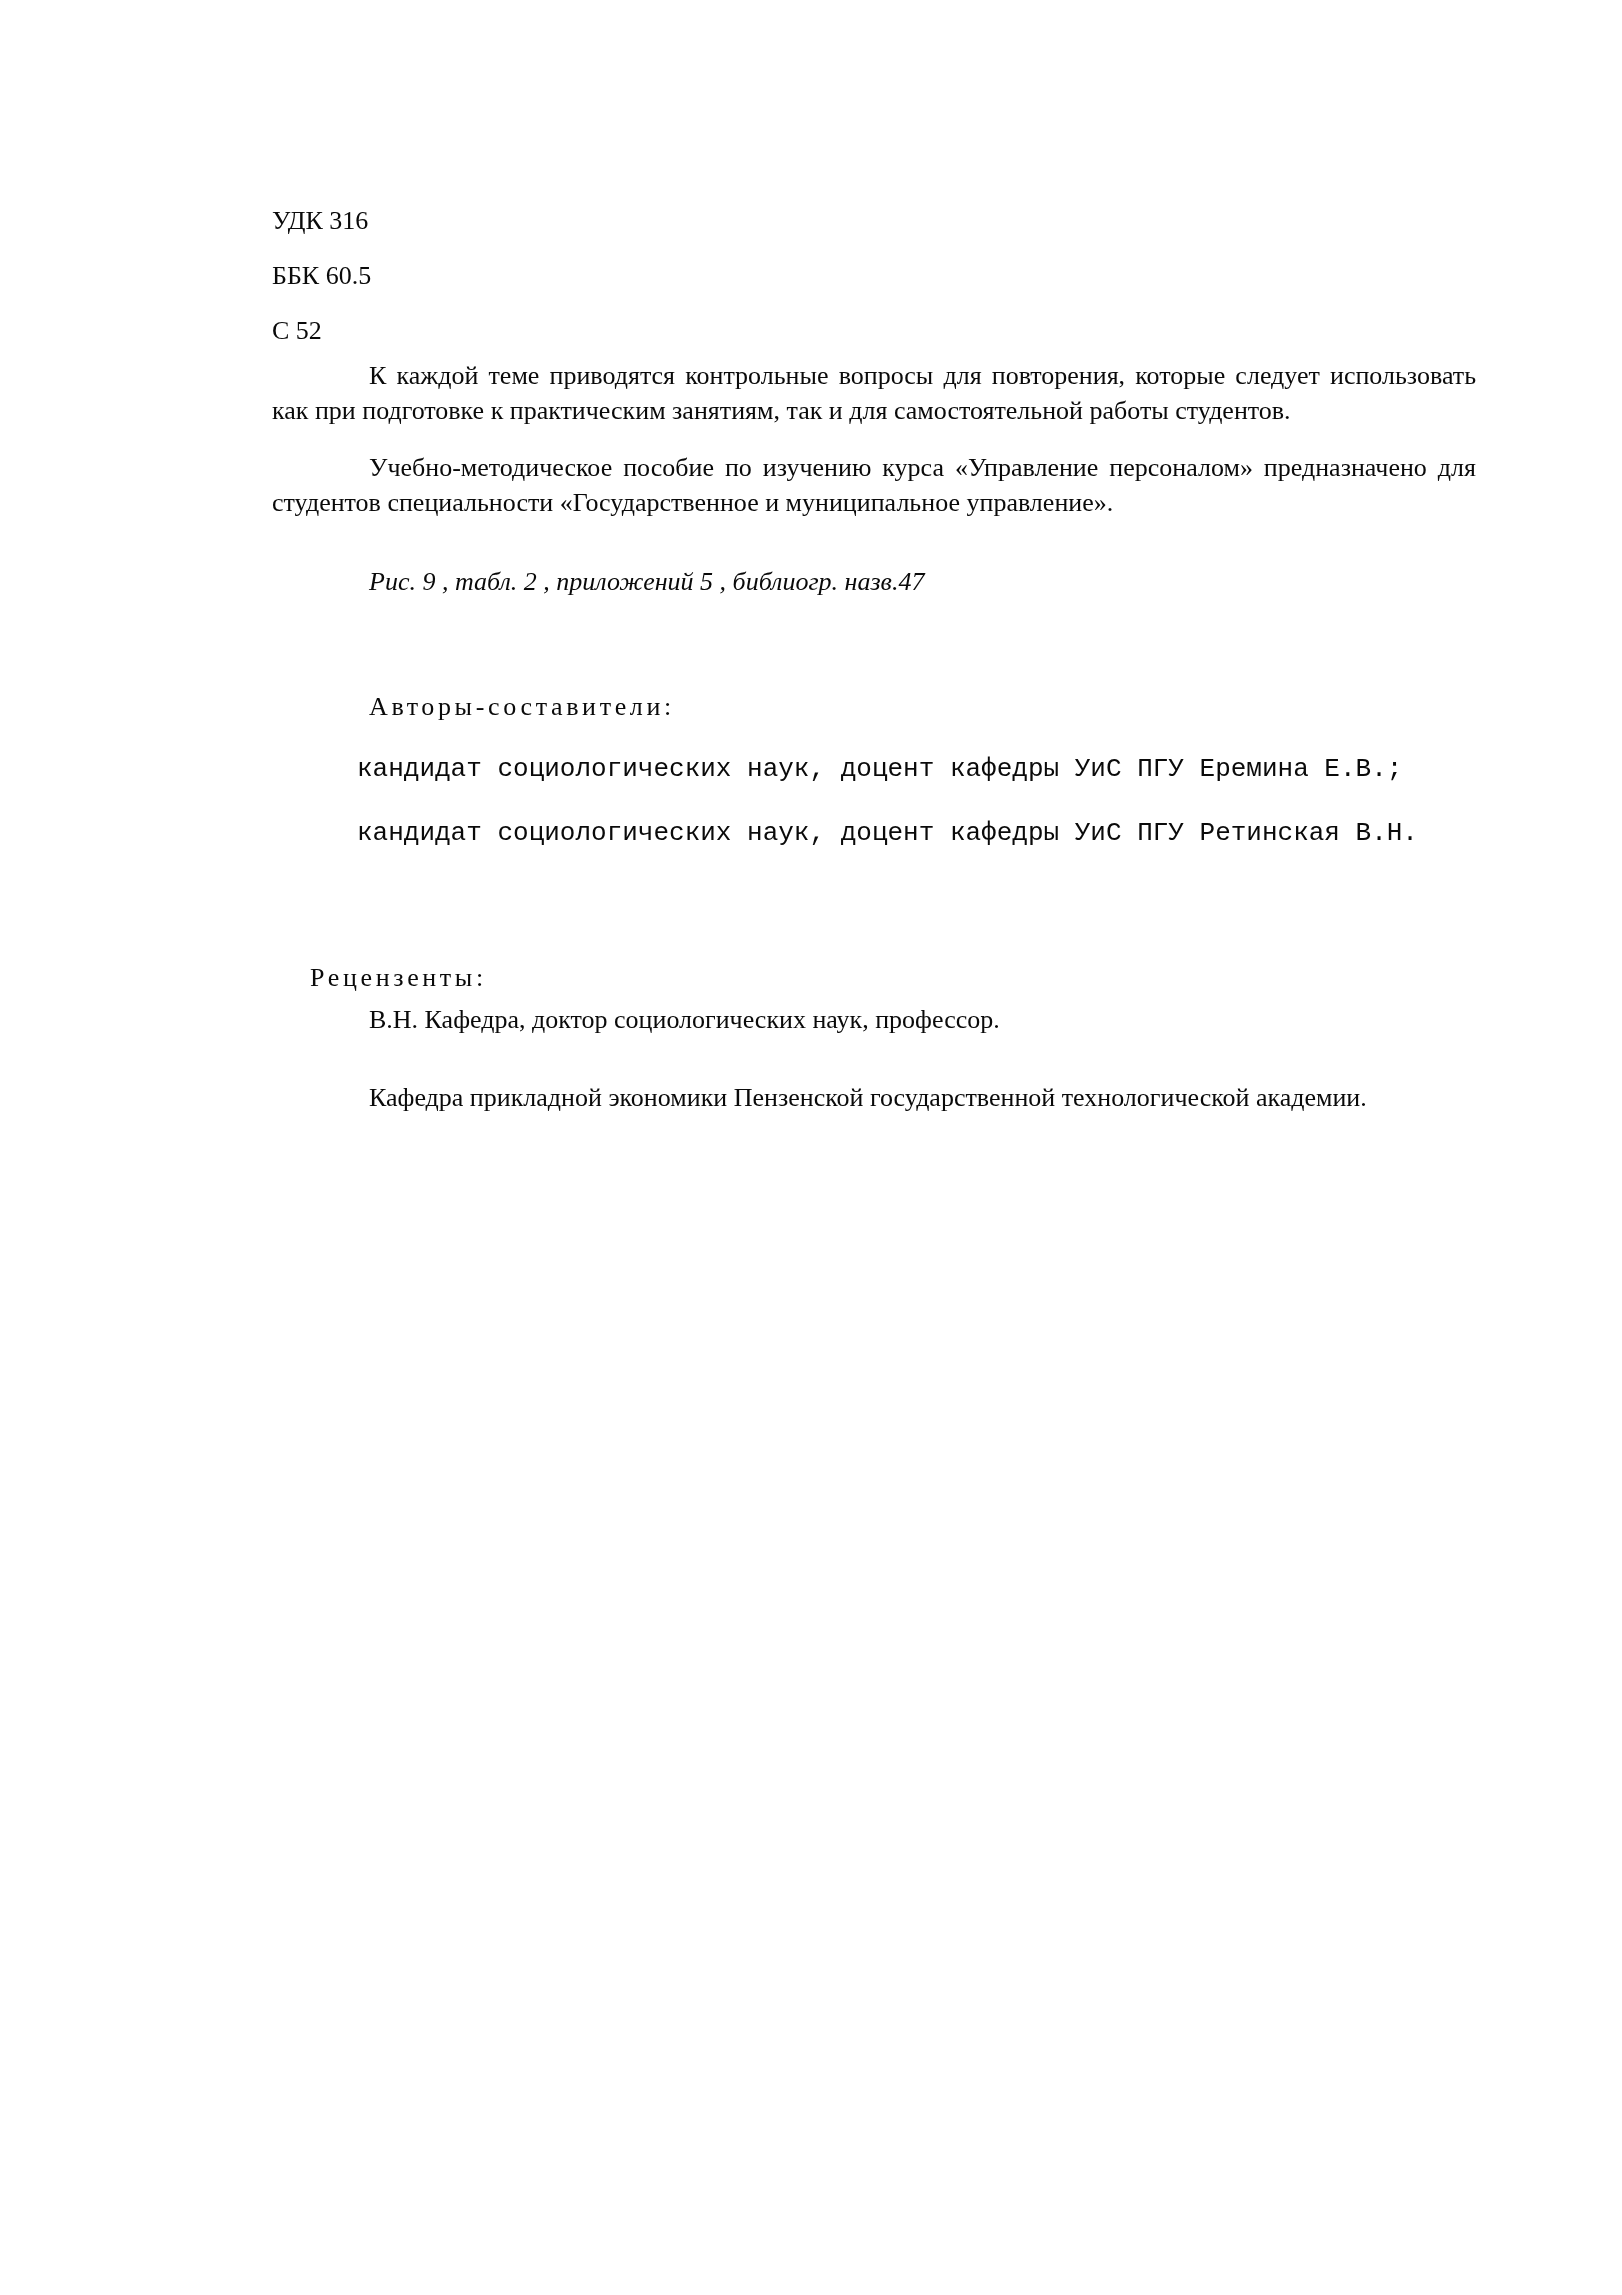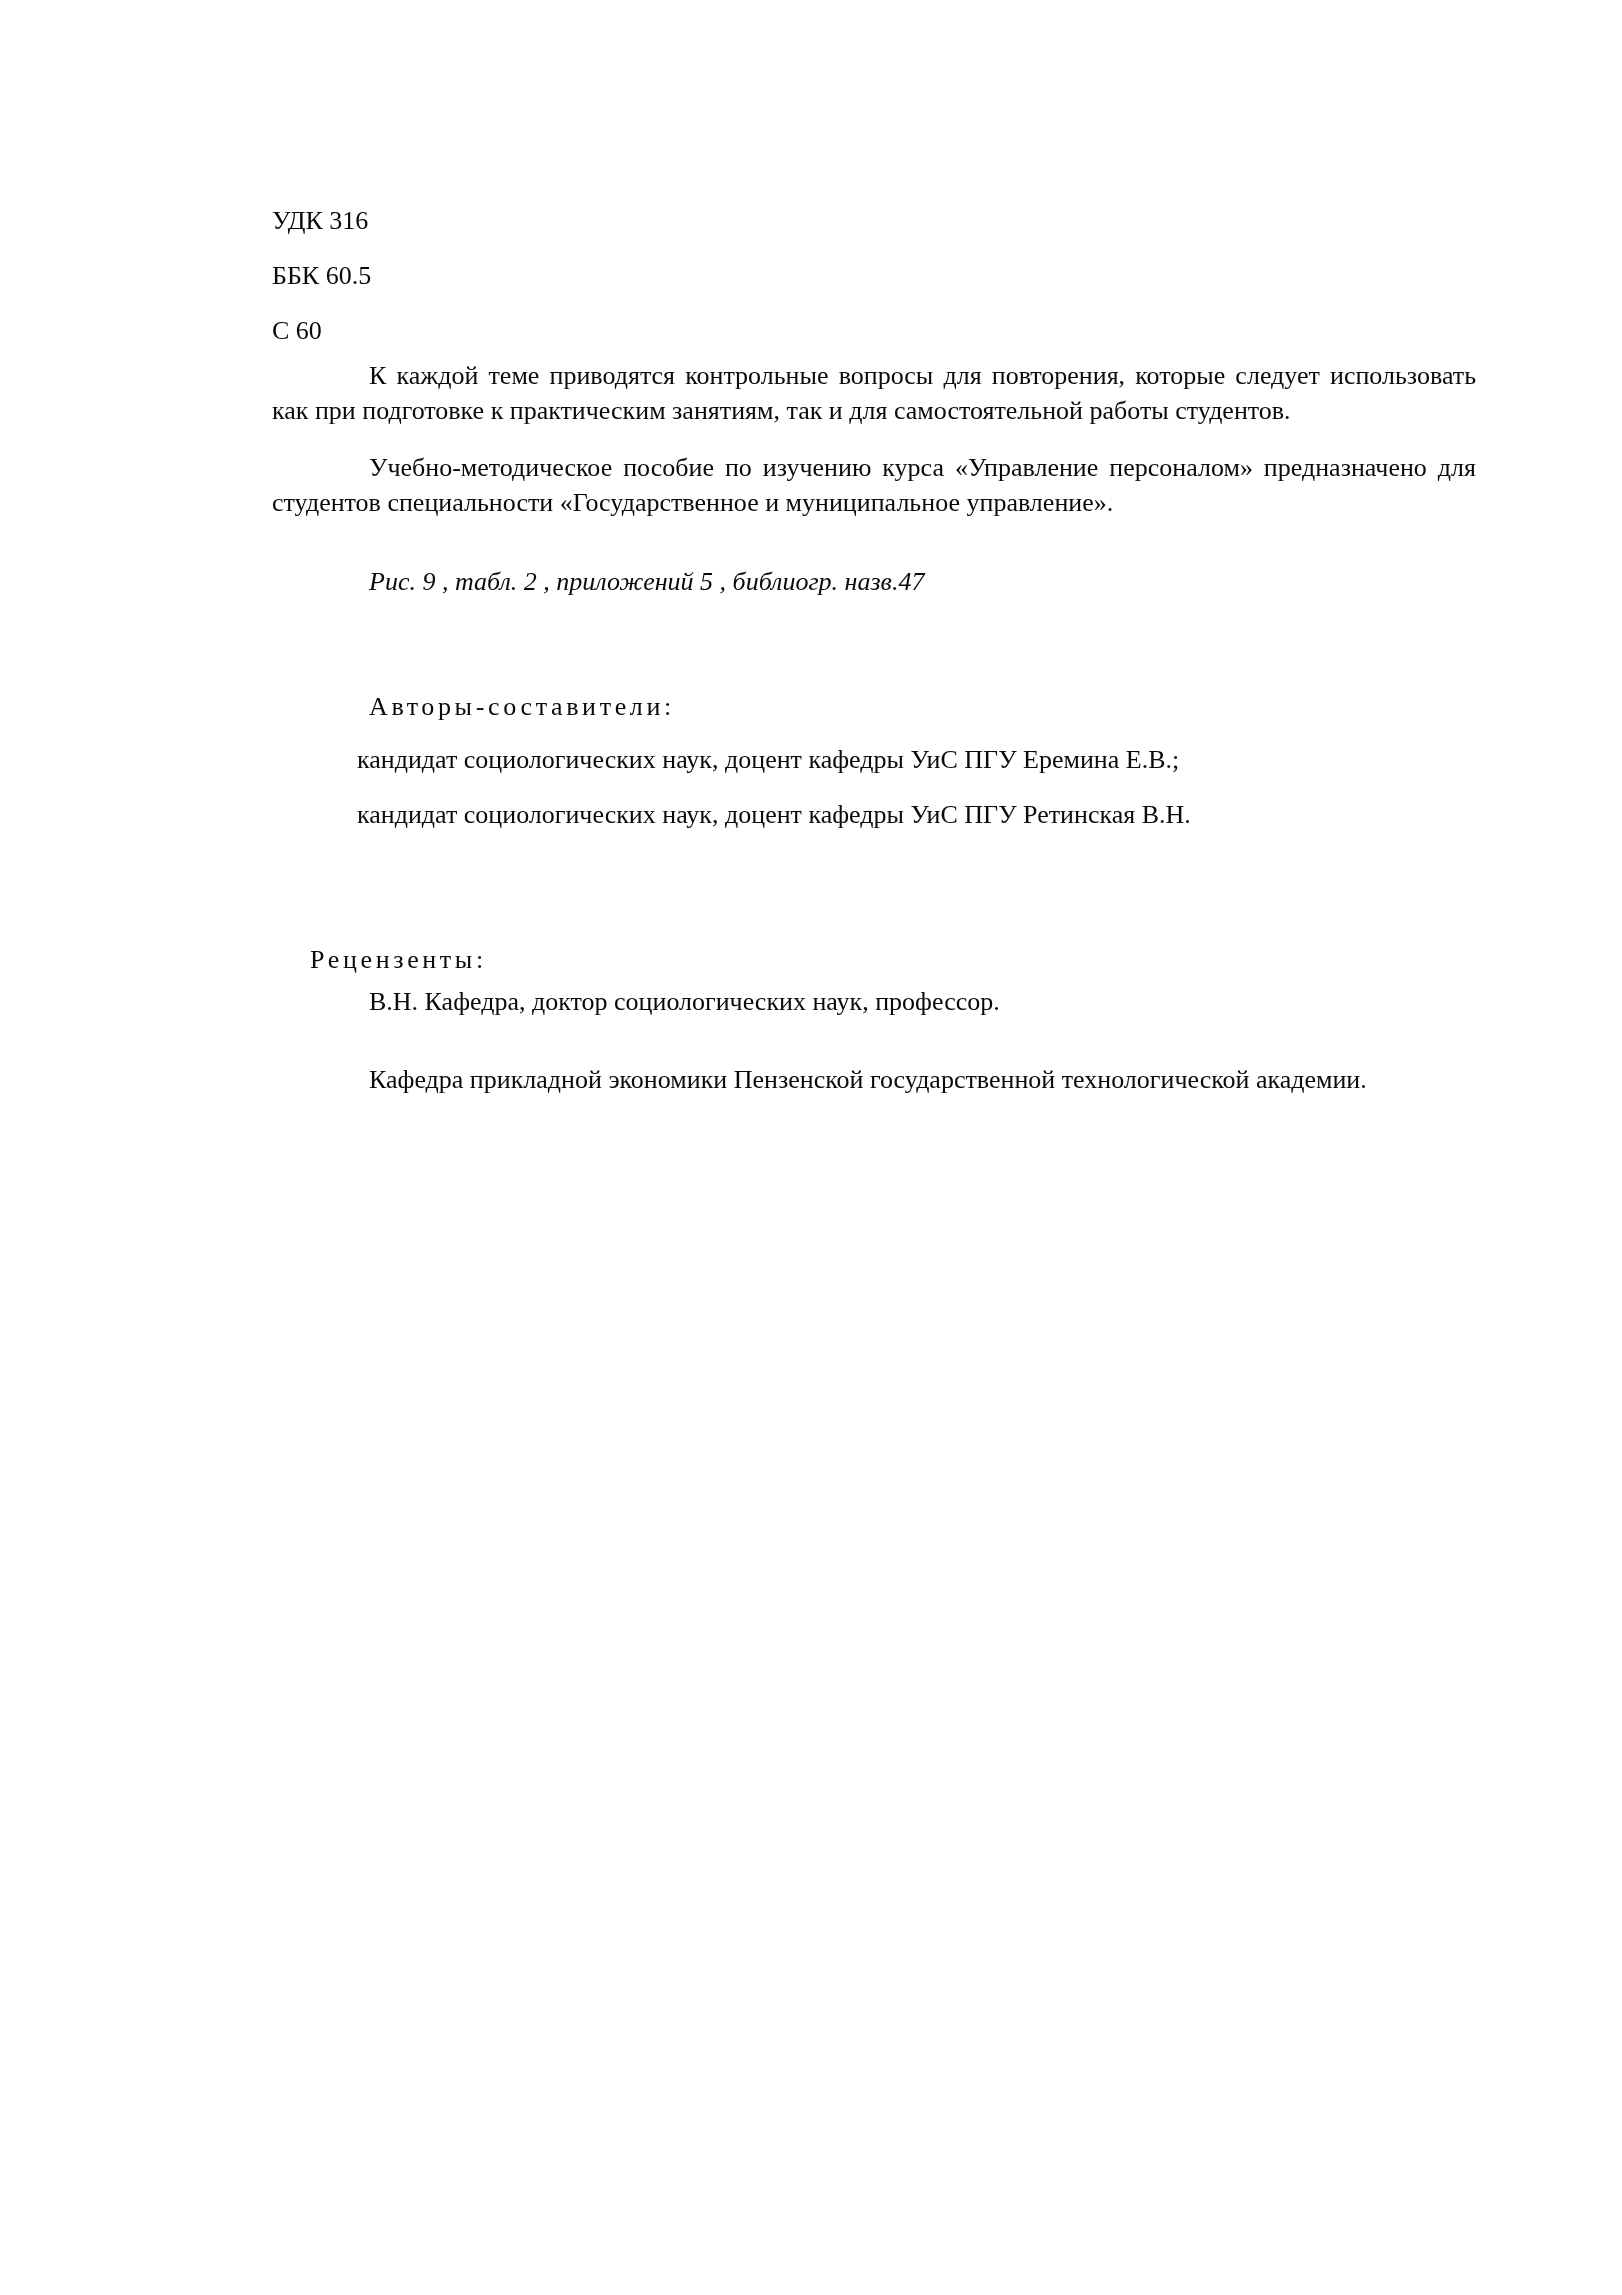"С 60" div { text: 60 -> 52 }
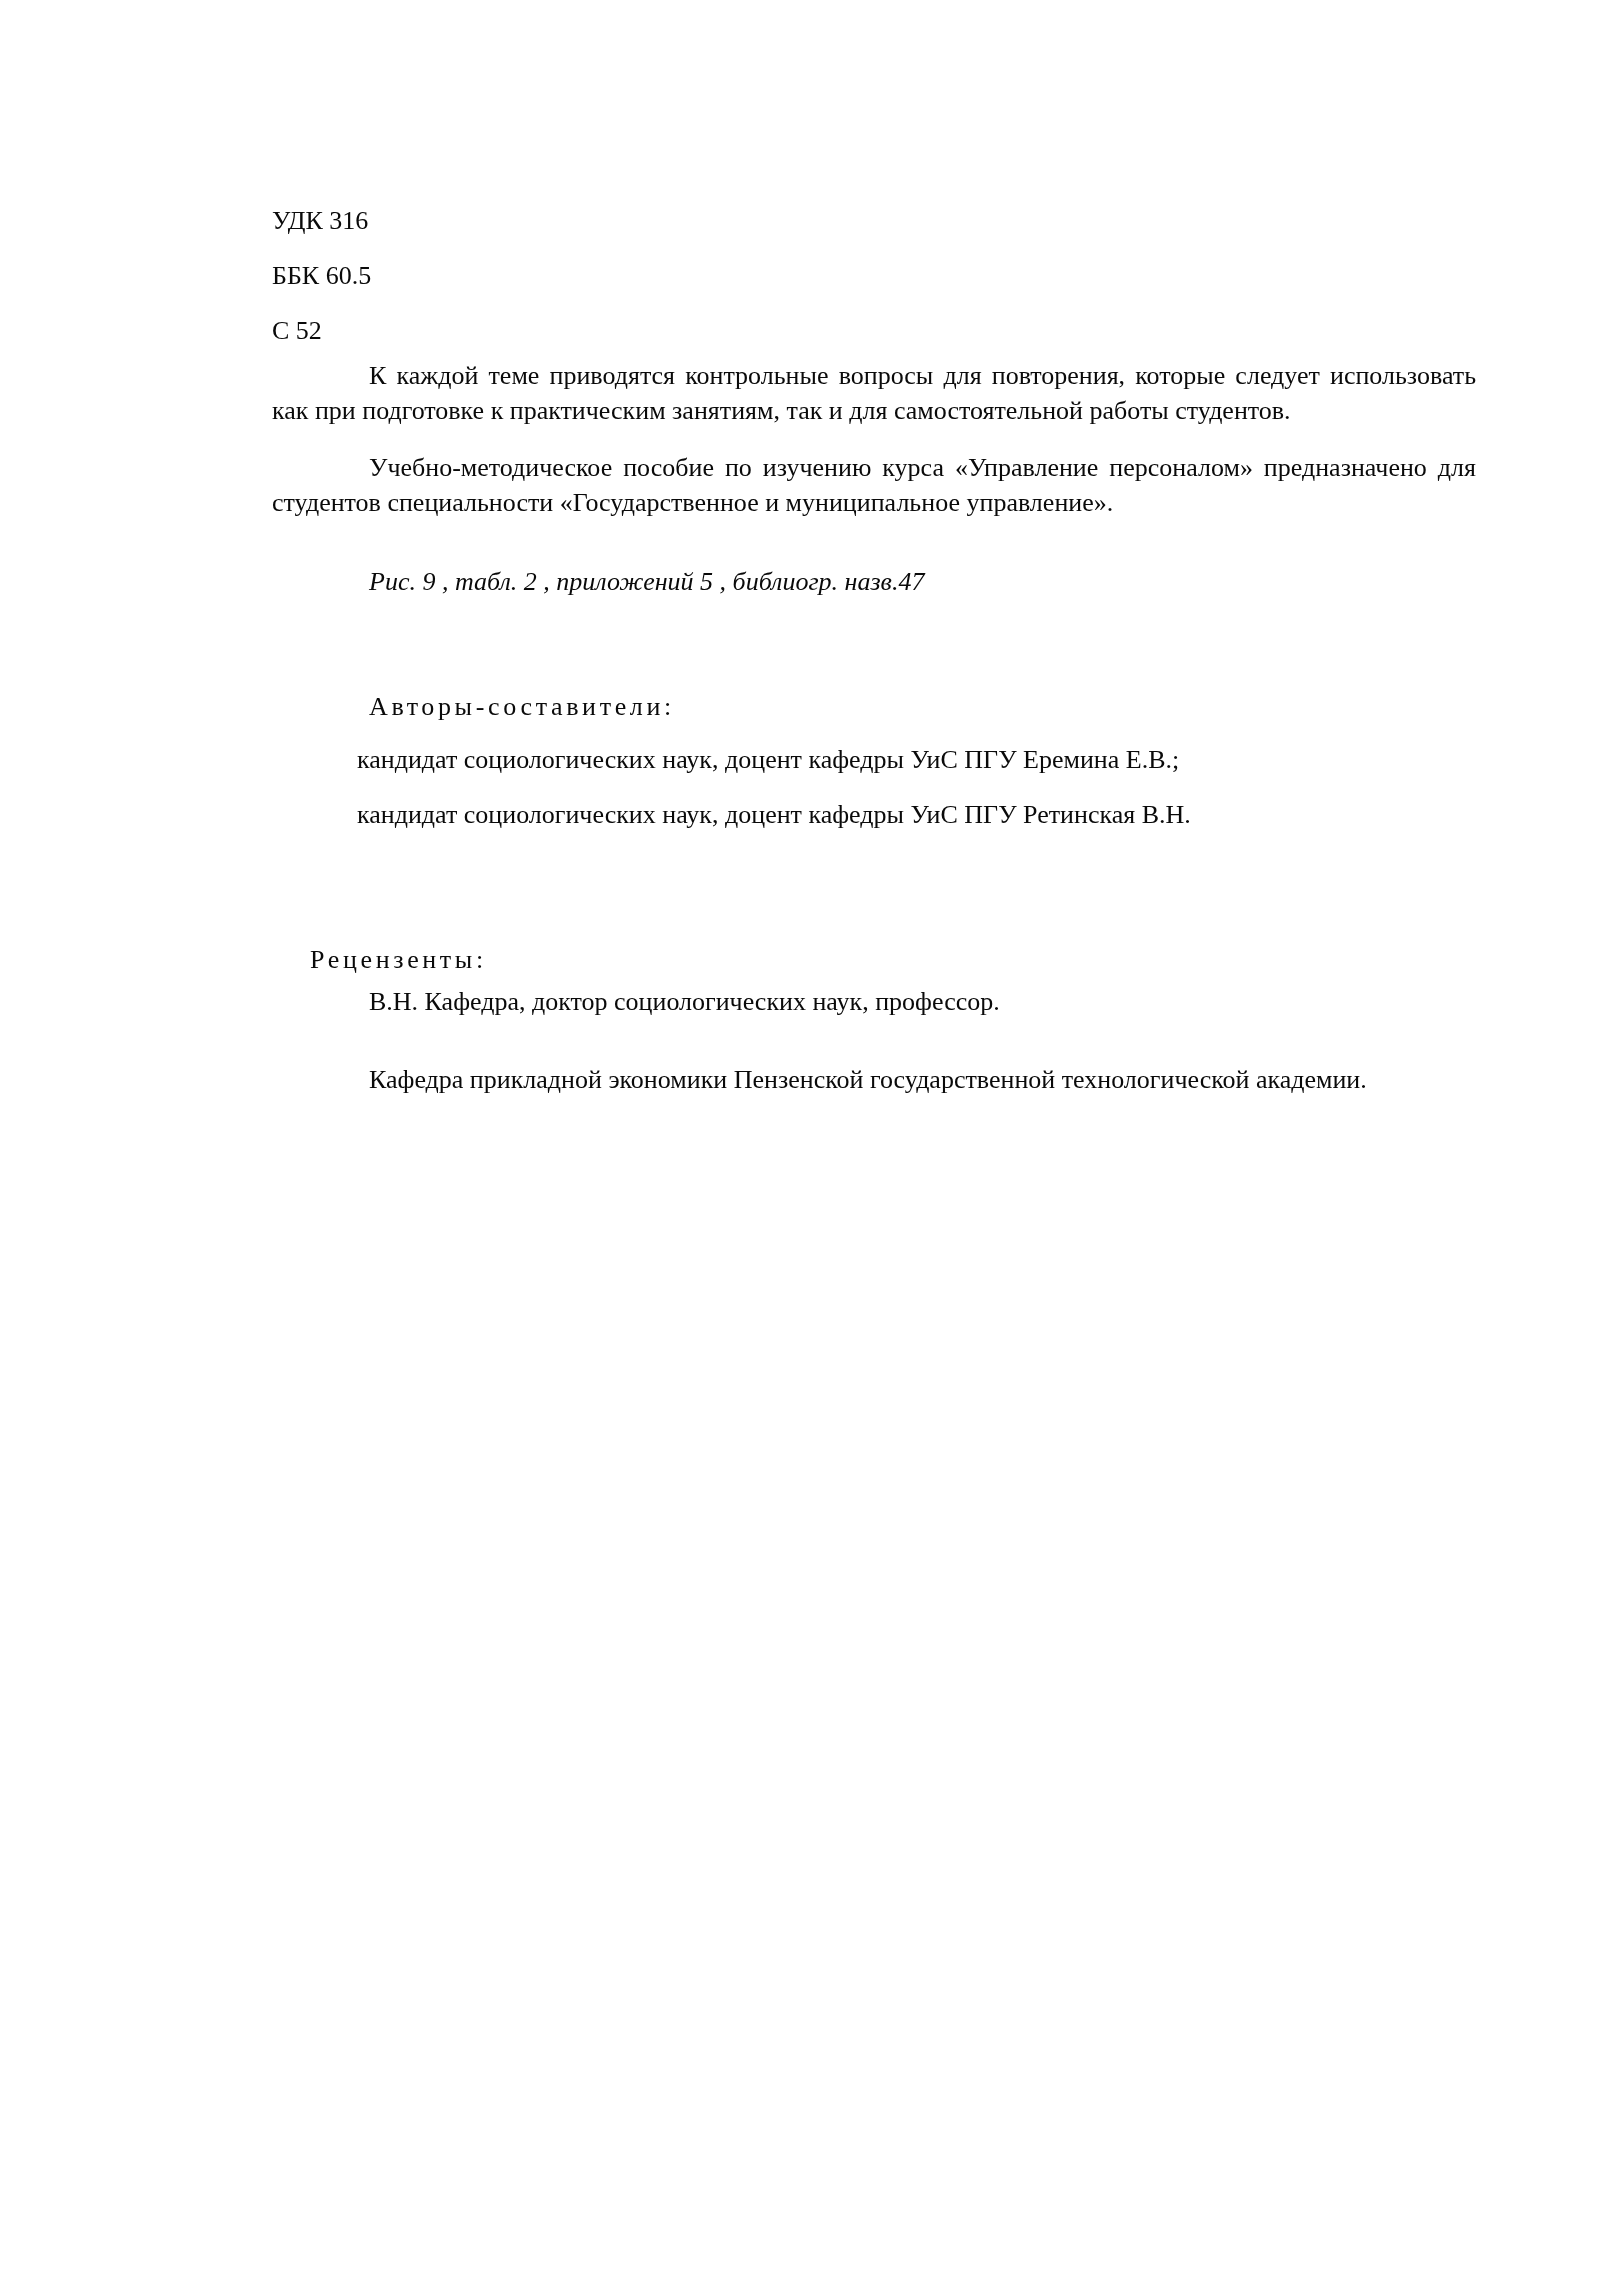"кандидат социологических наук, доцент" .author-line { font-family: none -> Liberation Mono, monospace; margin: 17px 0 0 85px -> 26px 0 0 85px }
